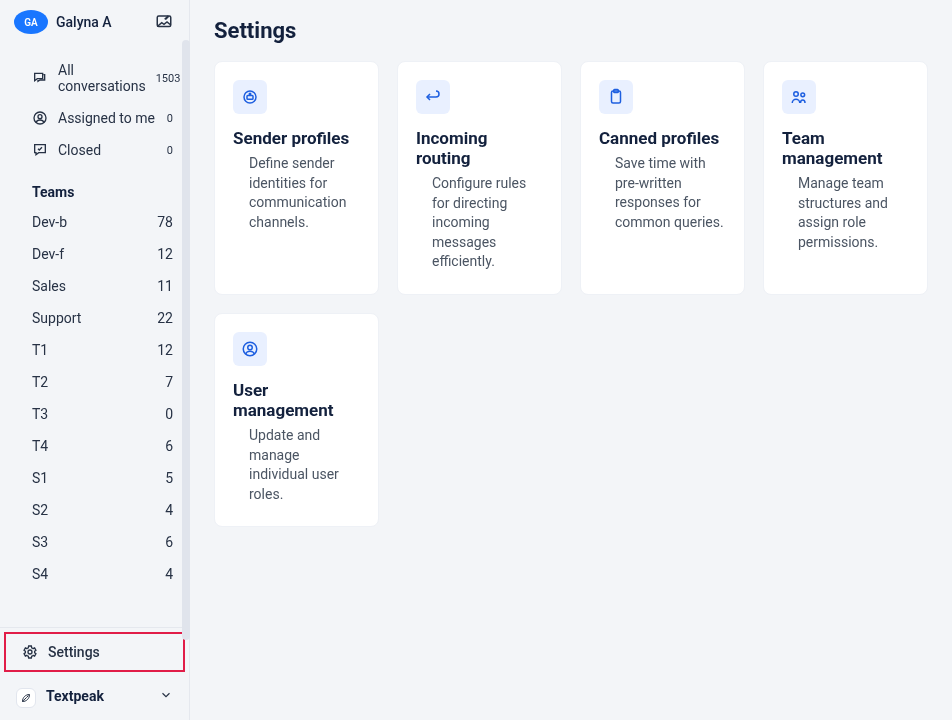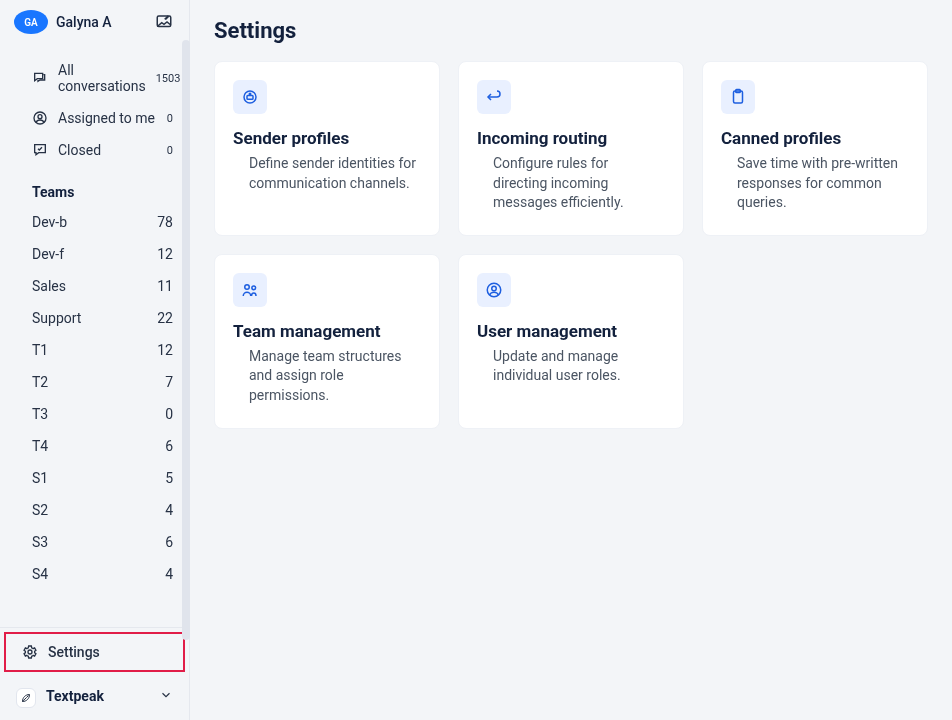"Sender profiles" .grid { grid-template-columns: repeat(3, 1fr) -> repeat(4, 1fr) }
